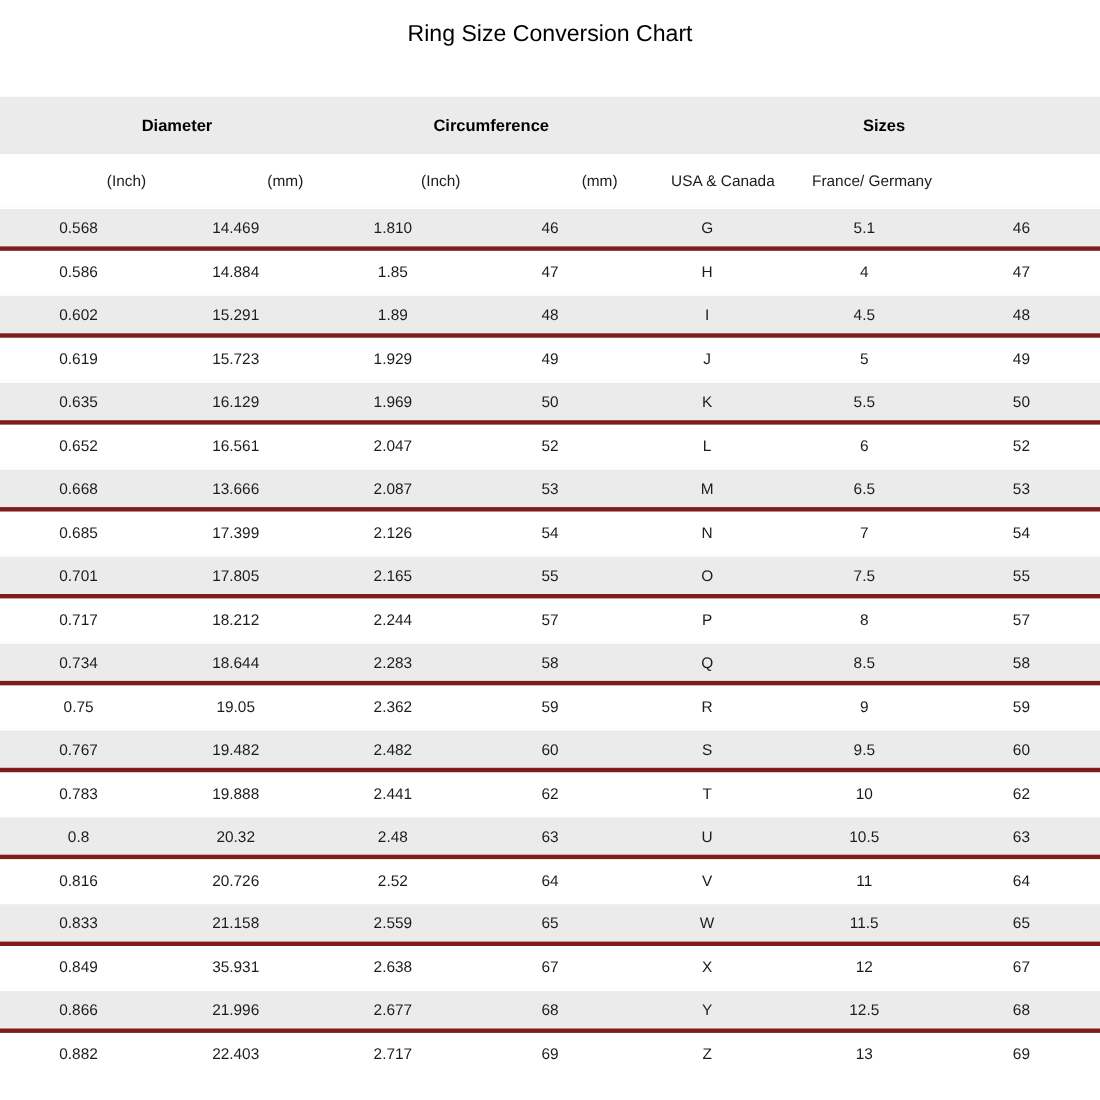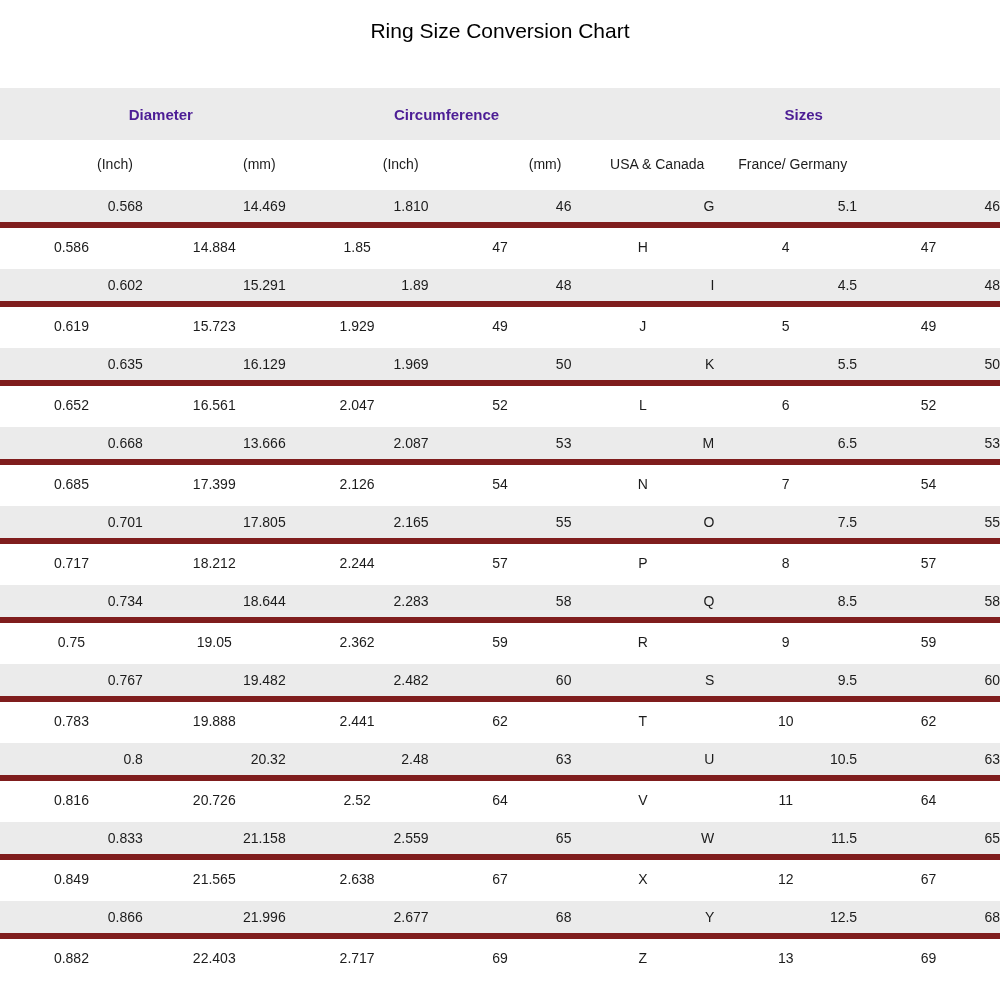"Diameter" .grp-cell { color: #4c1d95 -> #000000 }
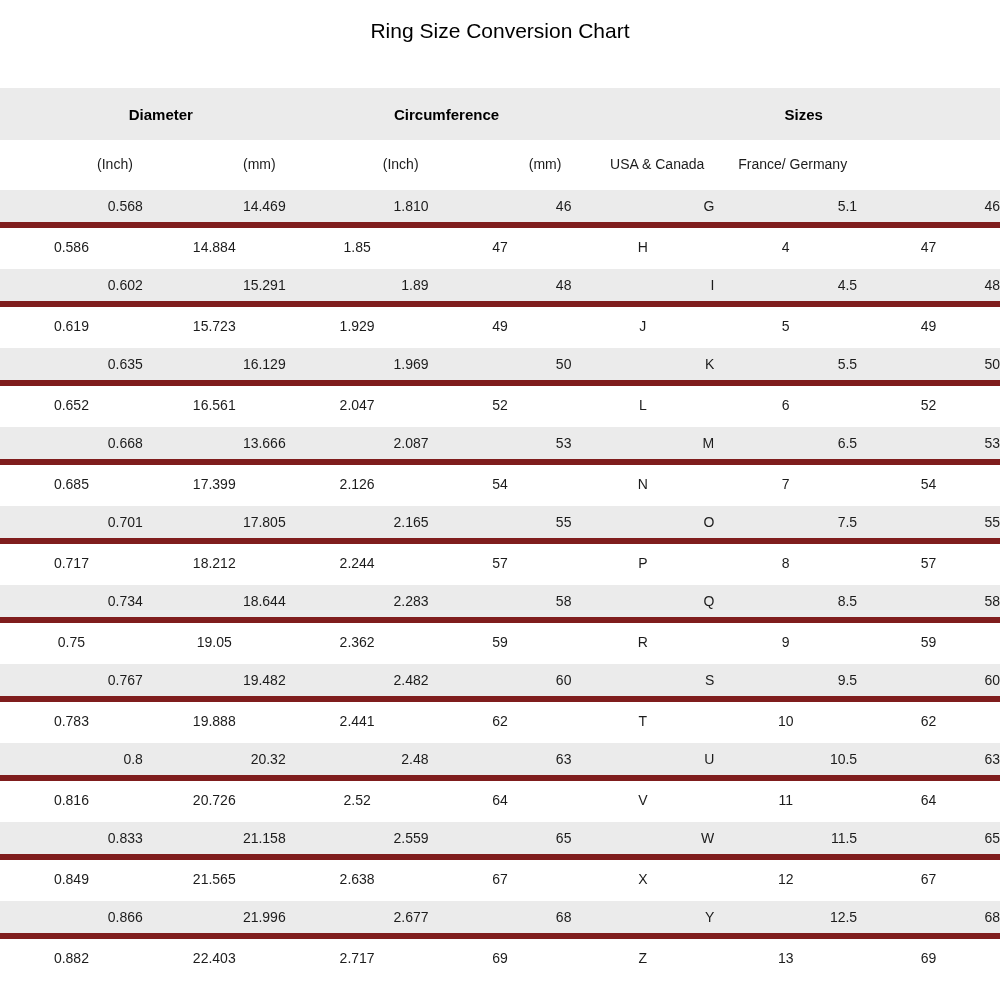"0.568" .data-row.stripe { border-bottom: 6px solid #7f1d1d -> 4px solid #7f1d1d; text-align: right -> none }
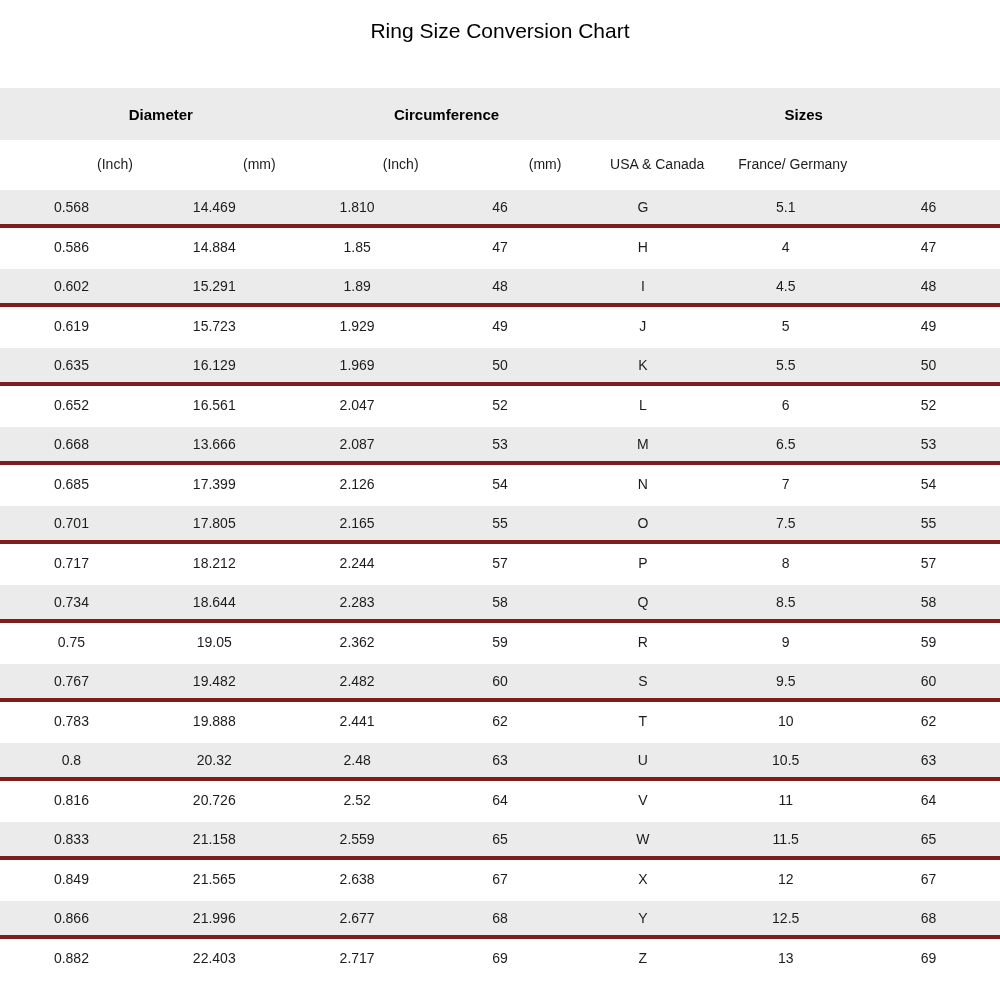"21.565" div.cell { text: 21.565 -> 35.931 }
